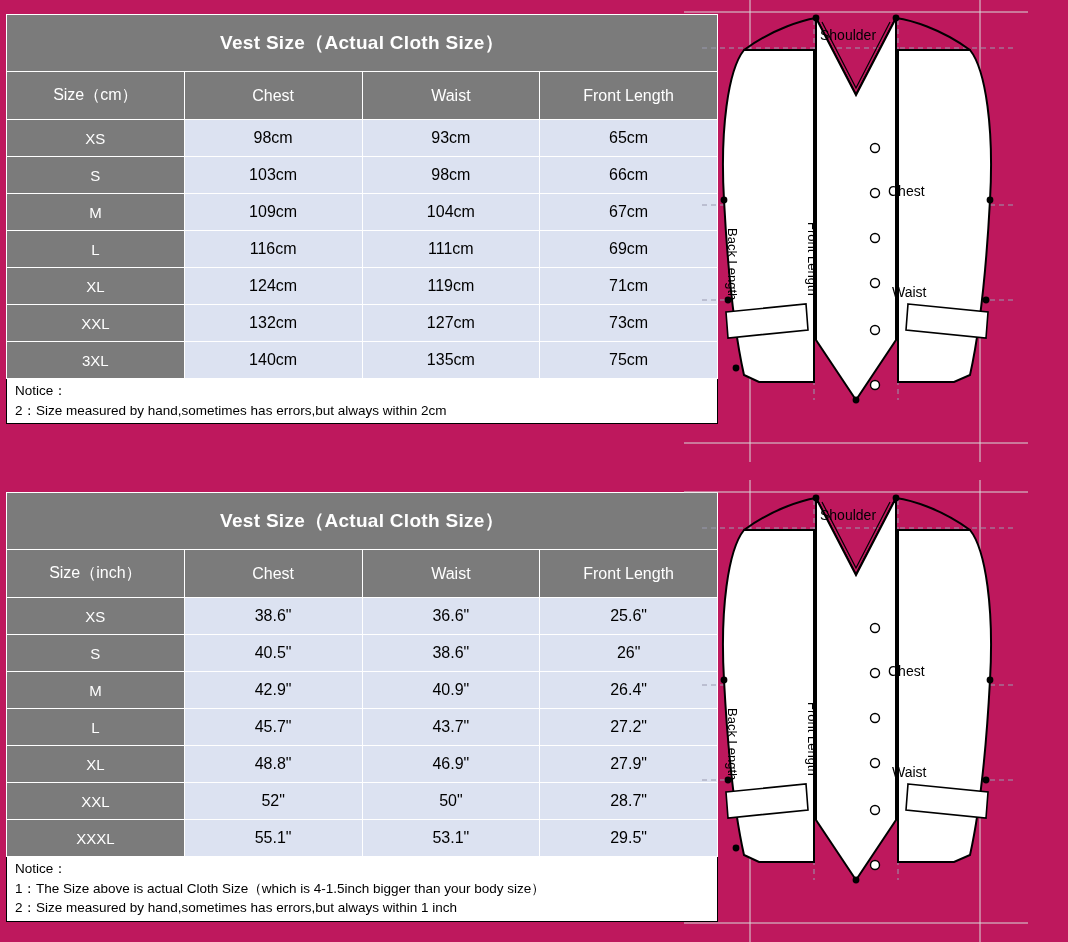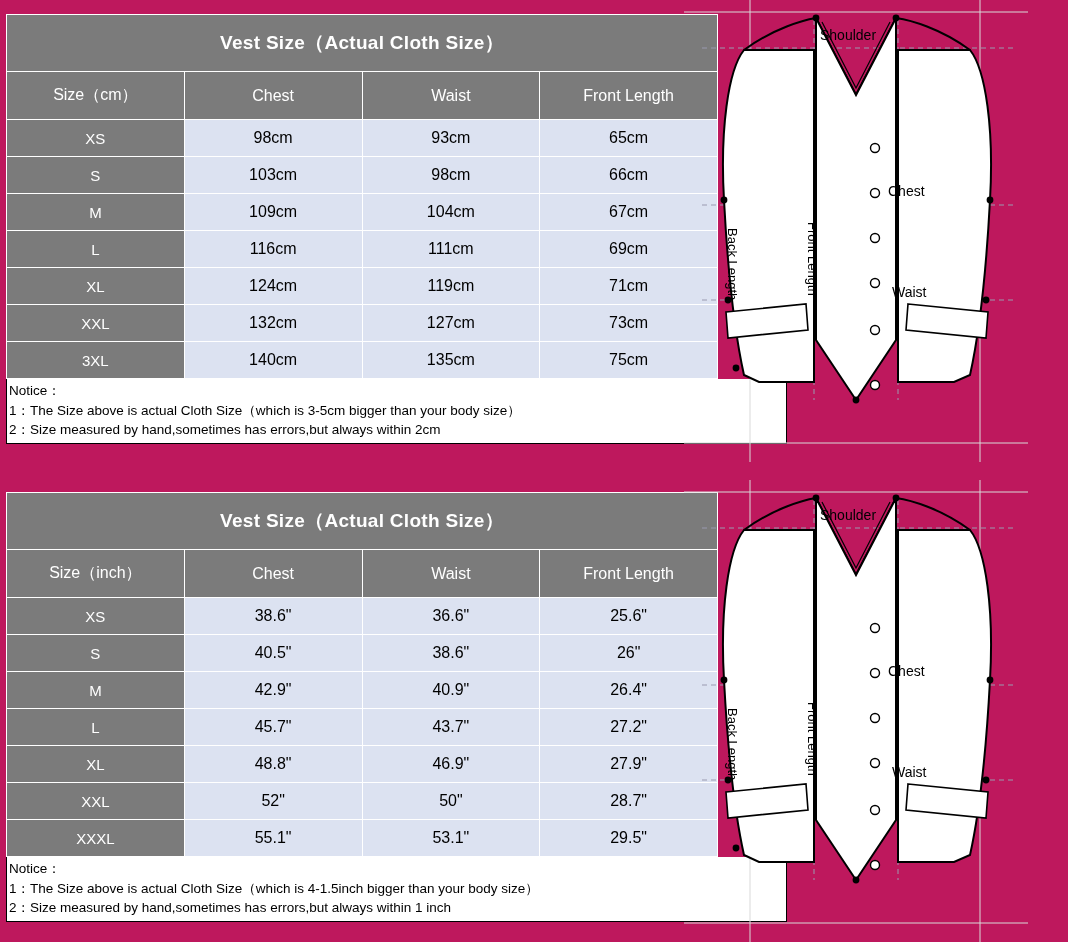"Notice：" .notice { padding: 2px 4px 3px 2px -> 2px 4px 3px 8px; width: 781px -> 712px }
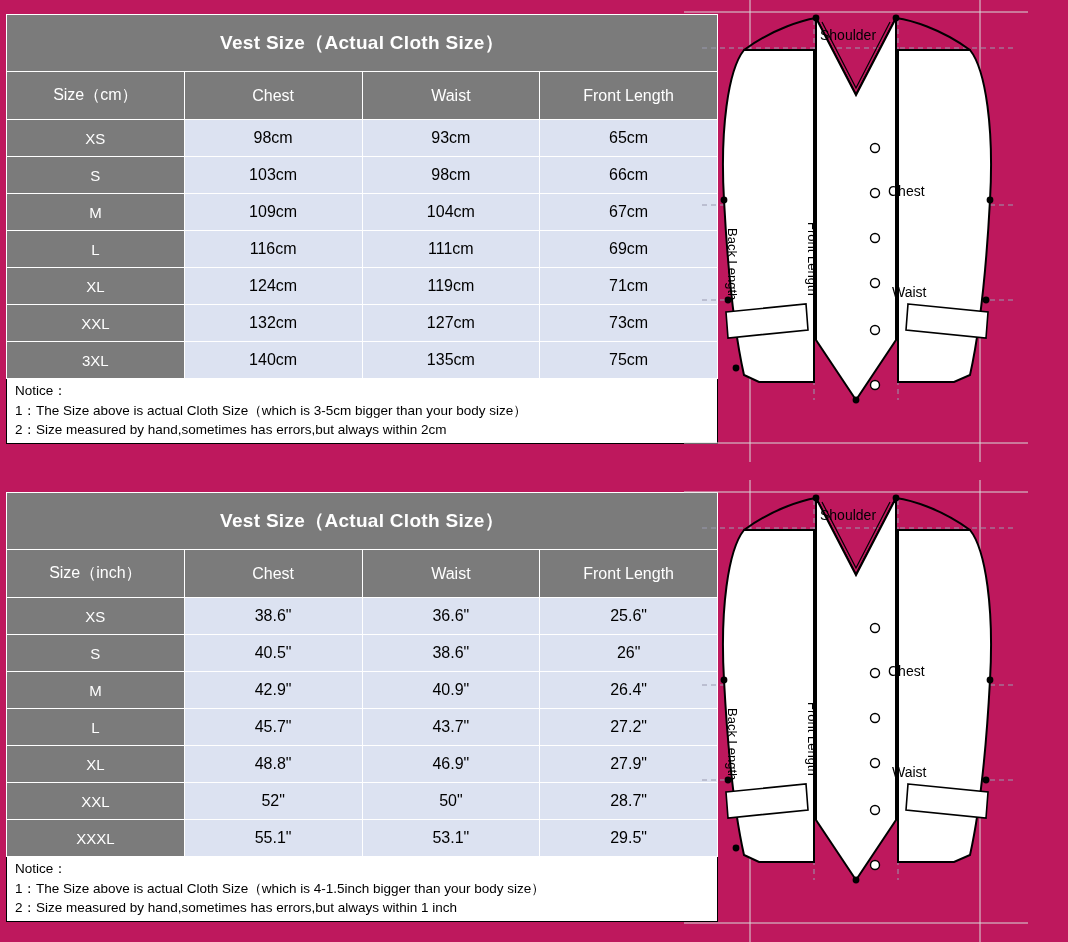"1：The Size above is actual Cloth Size（which is 3-5cm" div { html: <div>1：The Size above is actual Cloth Size（which is 3-5cm bigger than your body size）</div> -> none }
